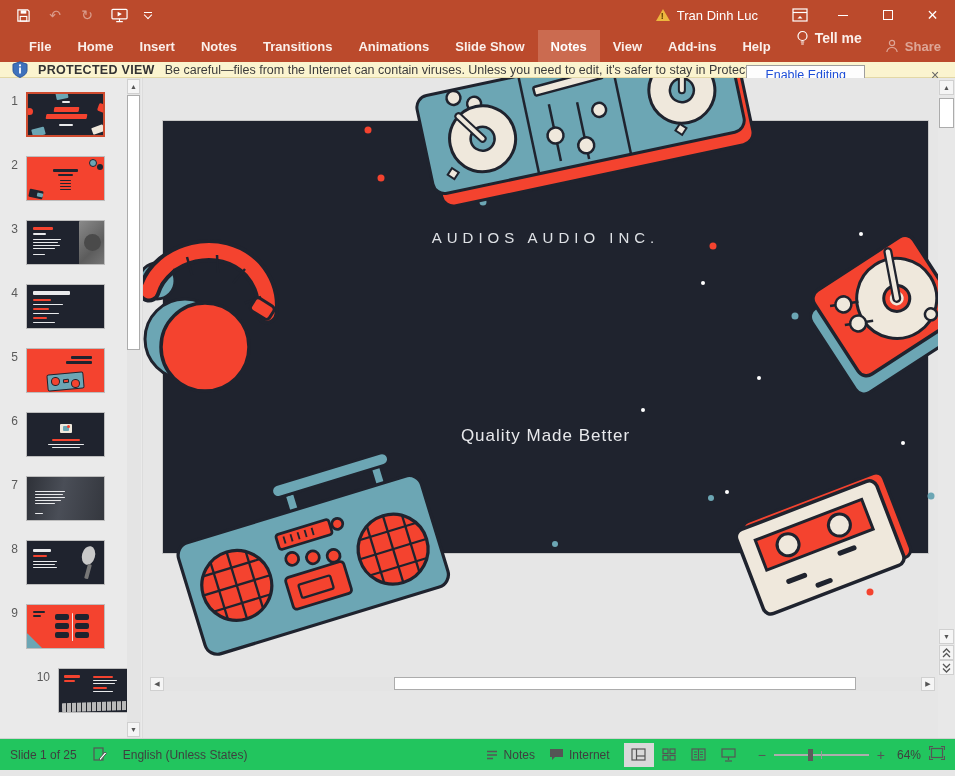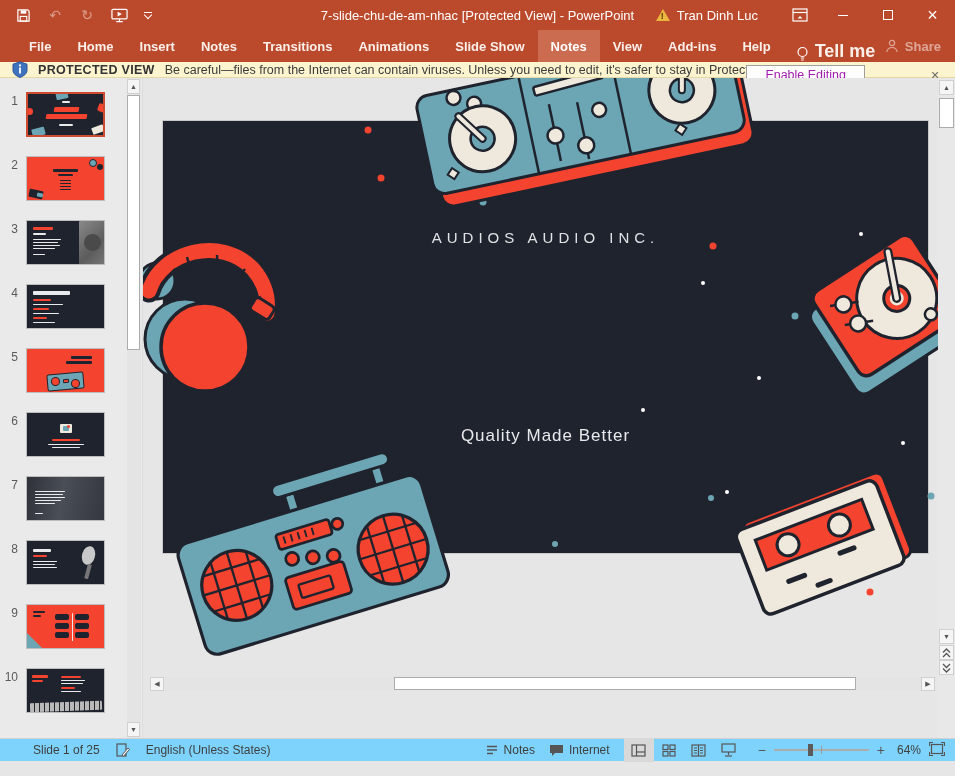"7-slide-chu-de-am-nhac [Protected View]" div.win-title { html: <div>7-slide-chu-de-am-nhac [Protected View] - PowerPoint</div> -> none }
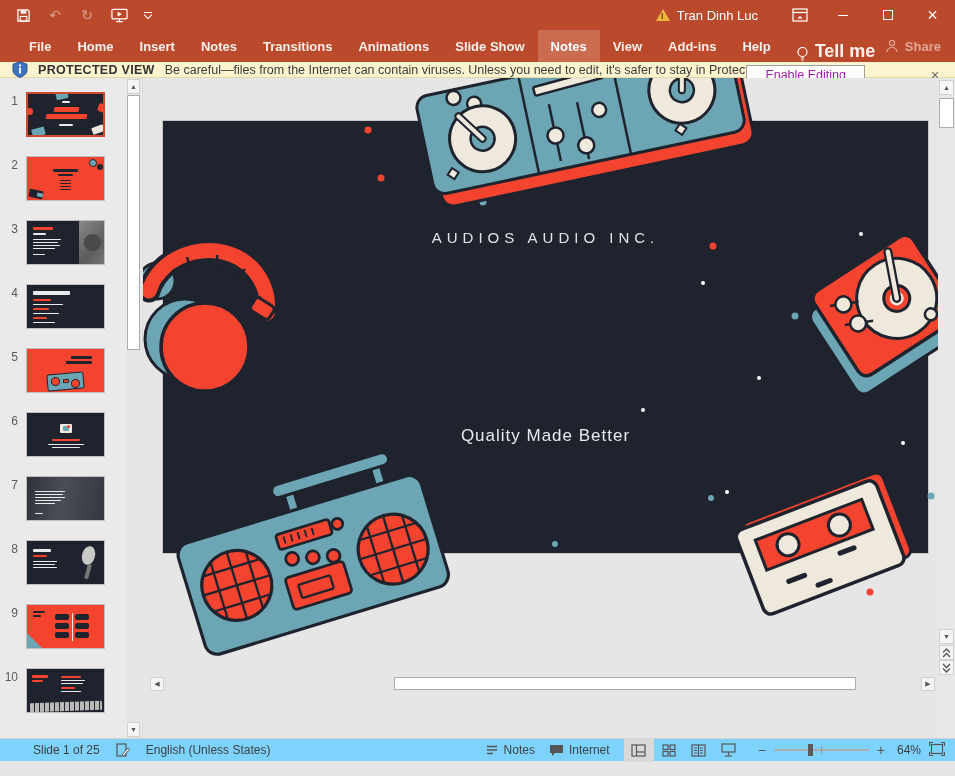"Tell me" .tellme { align-items: flex-end -> flex-start; font-size: 18px -> 14px }
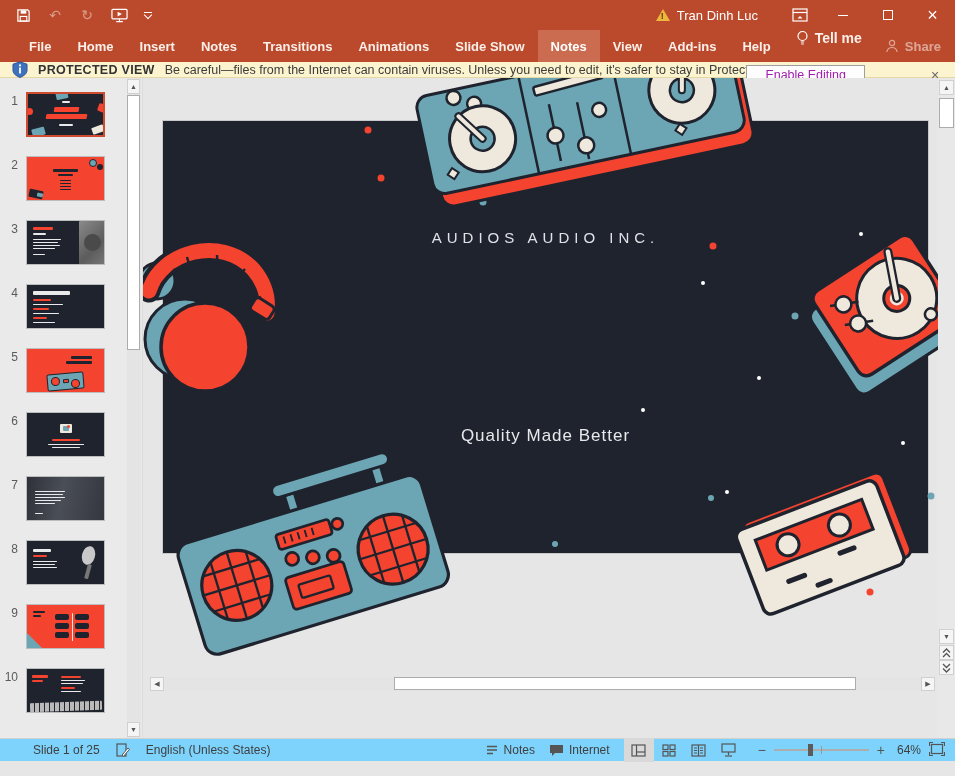"Enable Editing" .pv-btn { color: #a21caf -> #1d4ed8 }
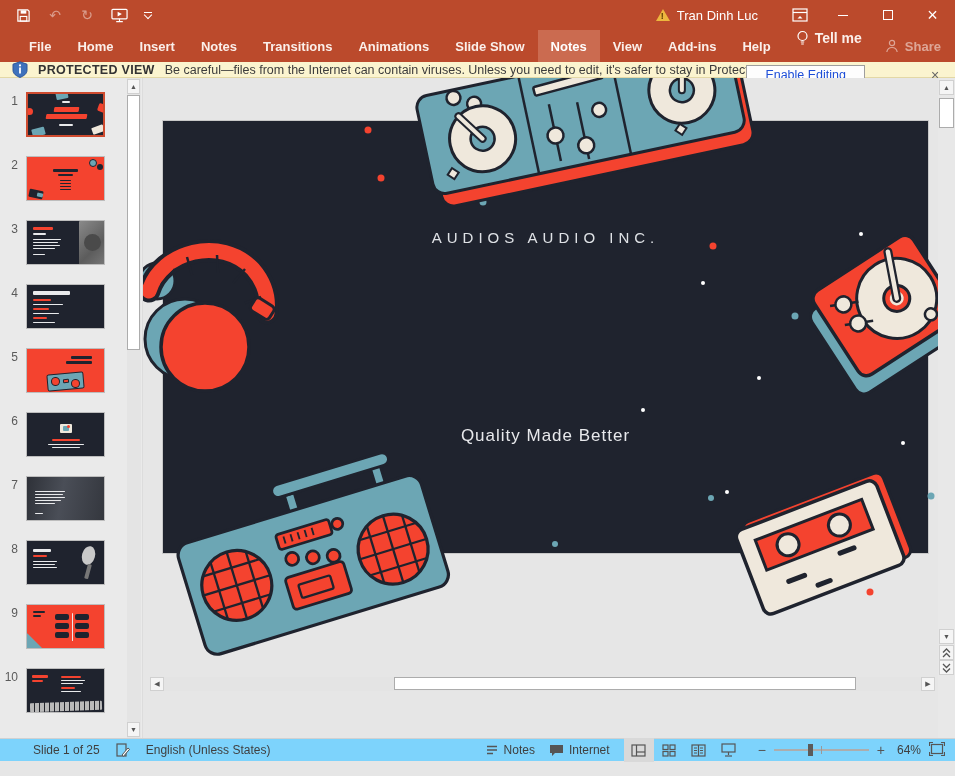"10" div.thumbrow { margin-left: none -> 32px }
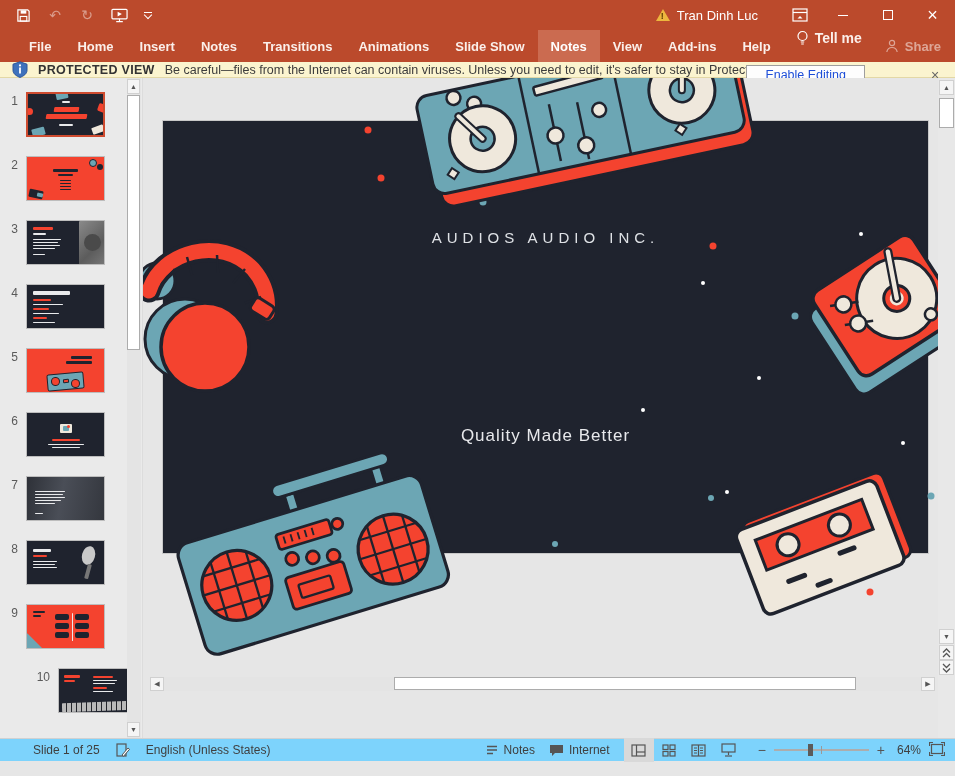"Slide 1 of 25" .statusbar { background: #7dd3fc -> #22c55e; height: 23px -> 32px; padding-left: 23px -> none }
